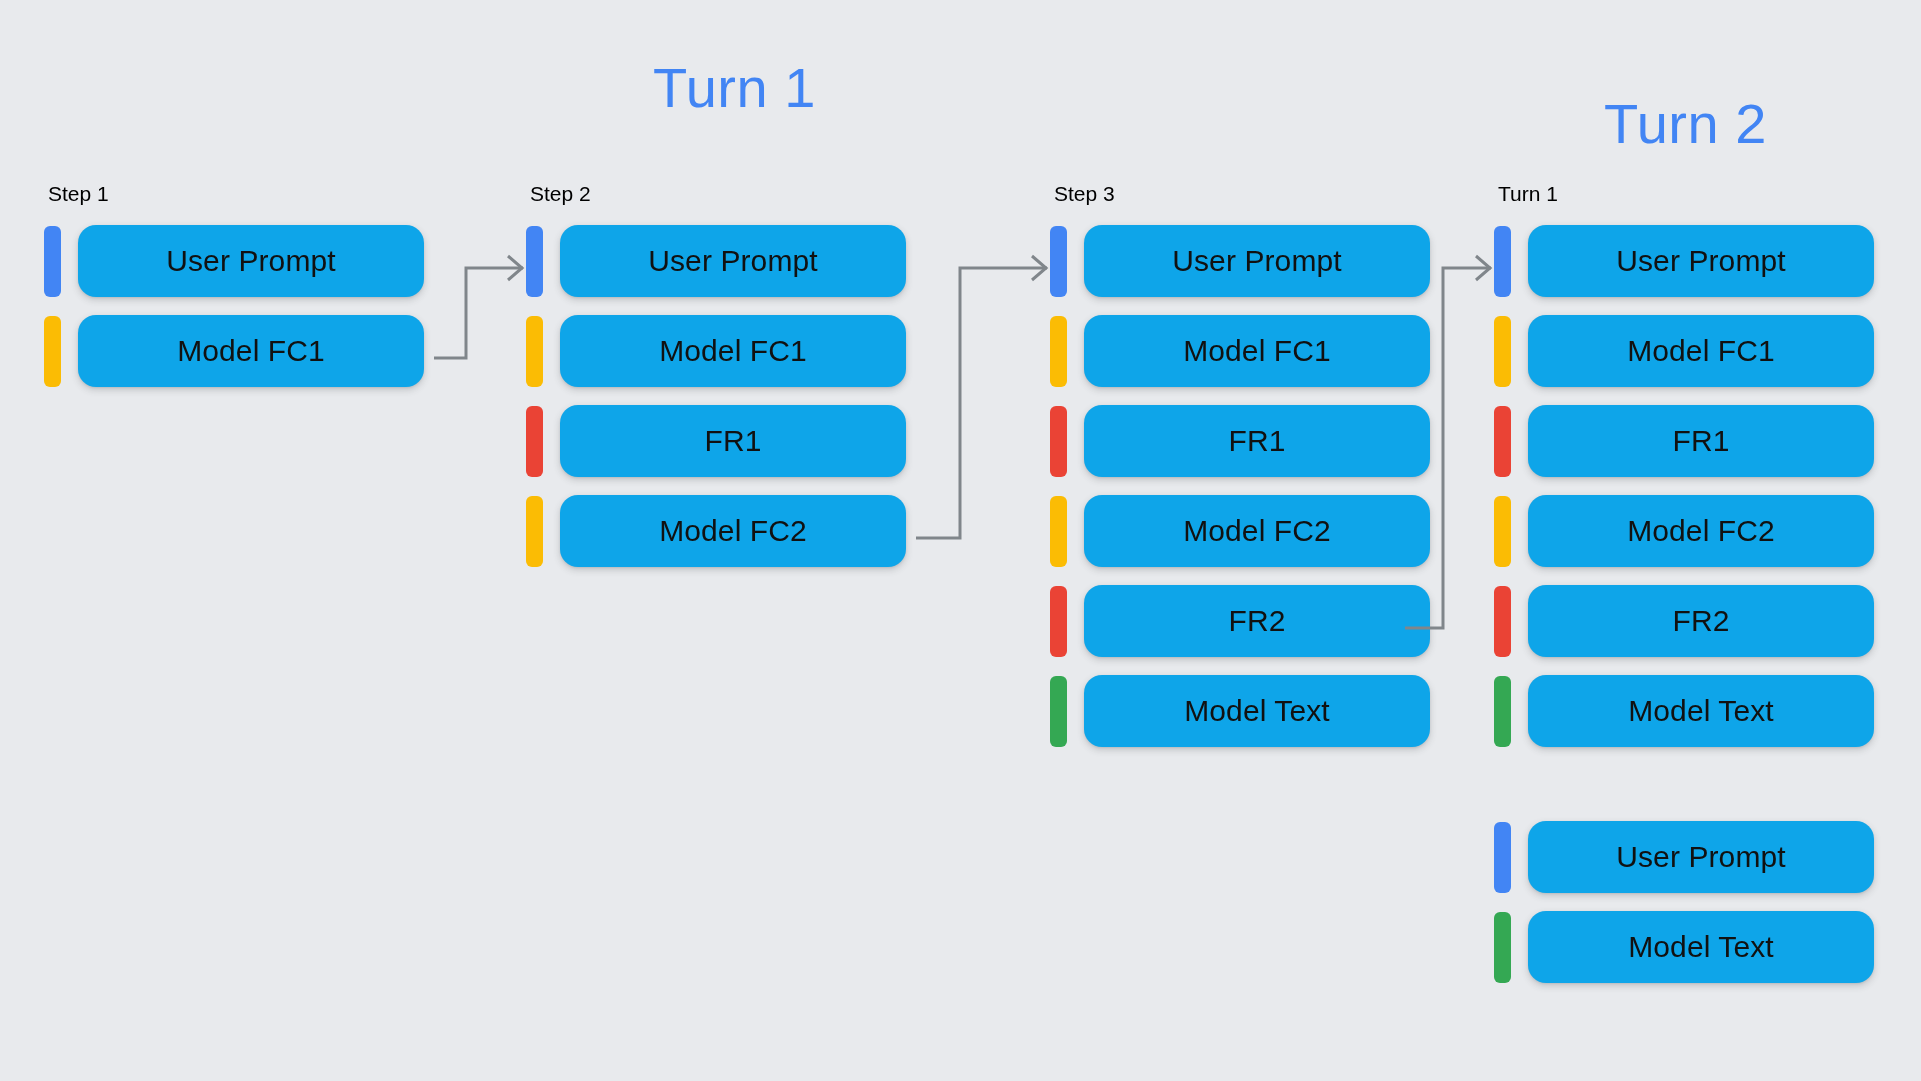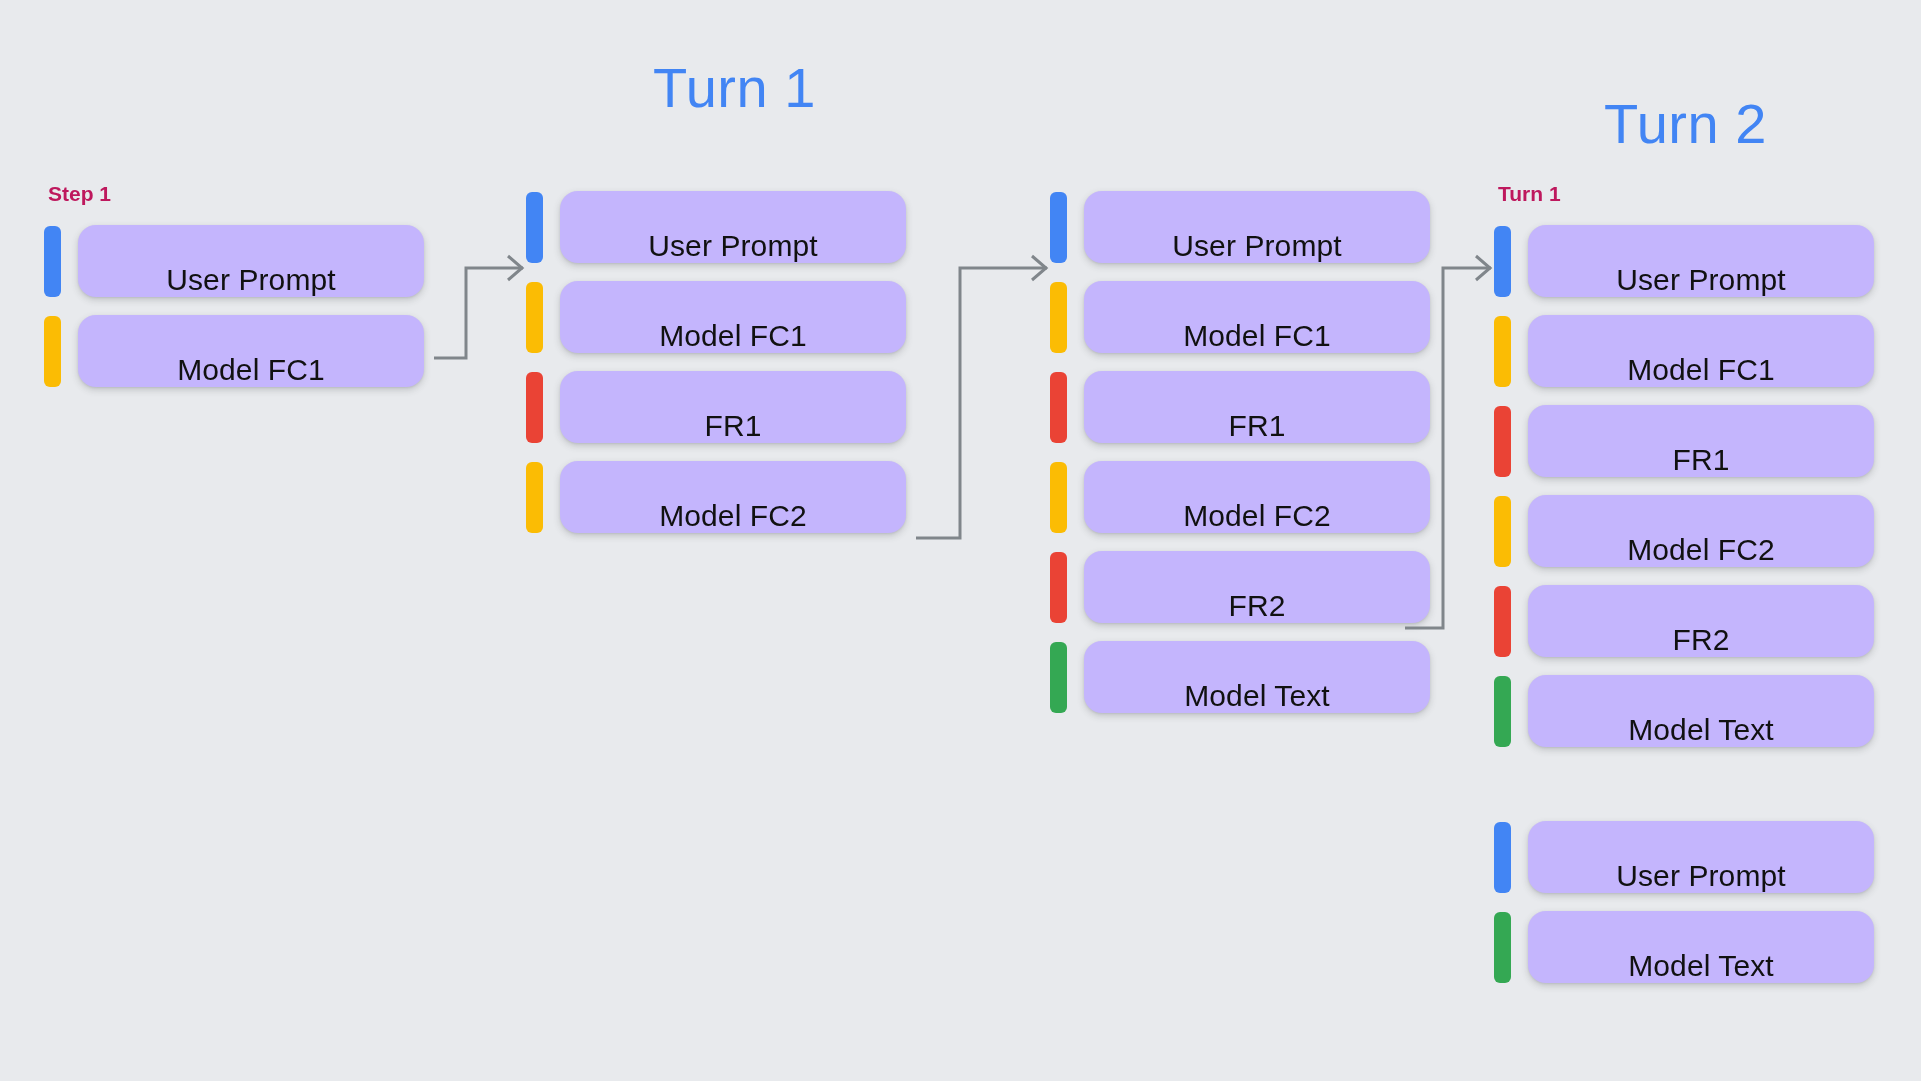"Step 1" .column-label { color: #be185d -> #000000; font-weight: 700 -> 400 }
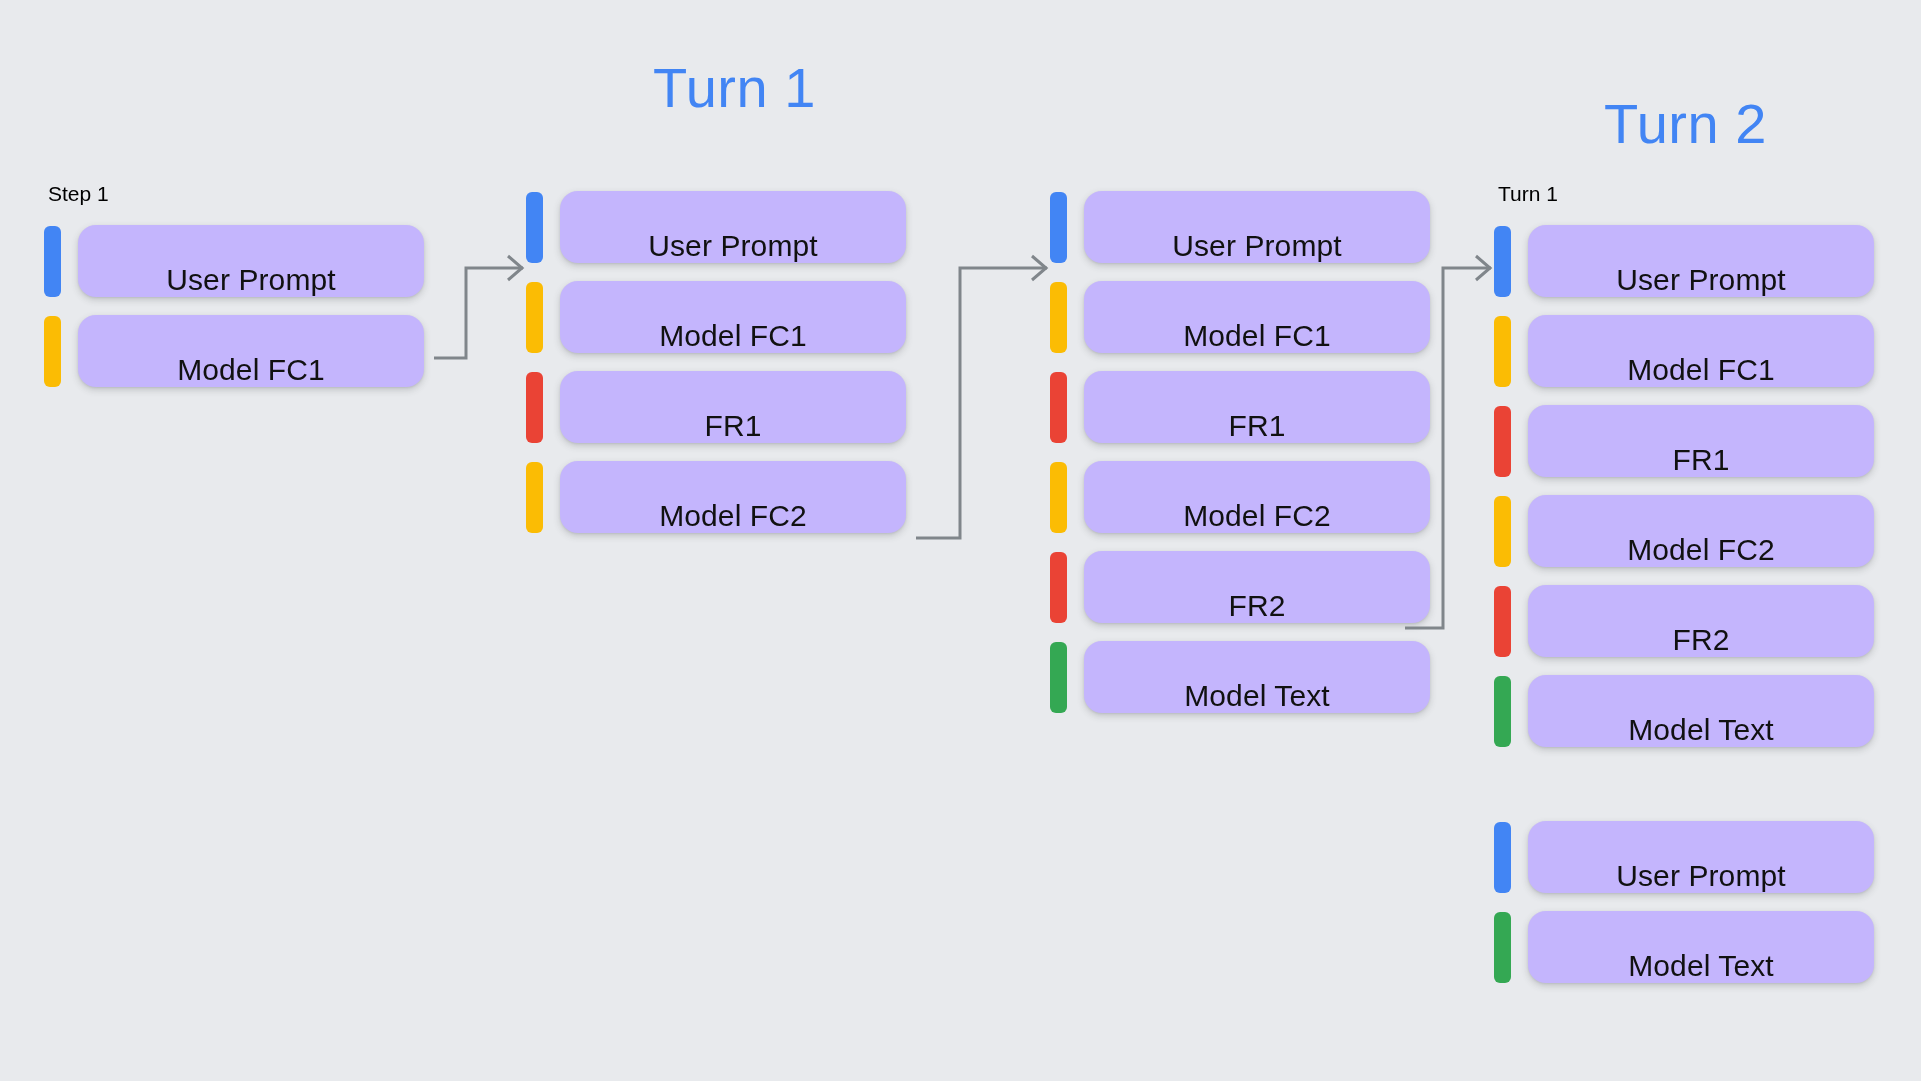"Step 2" div.column-label { html: none -> <div>Step 2</div> }
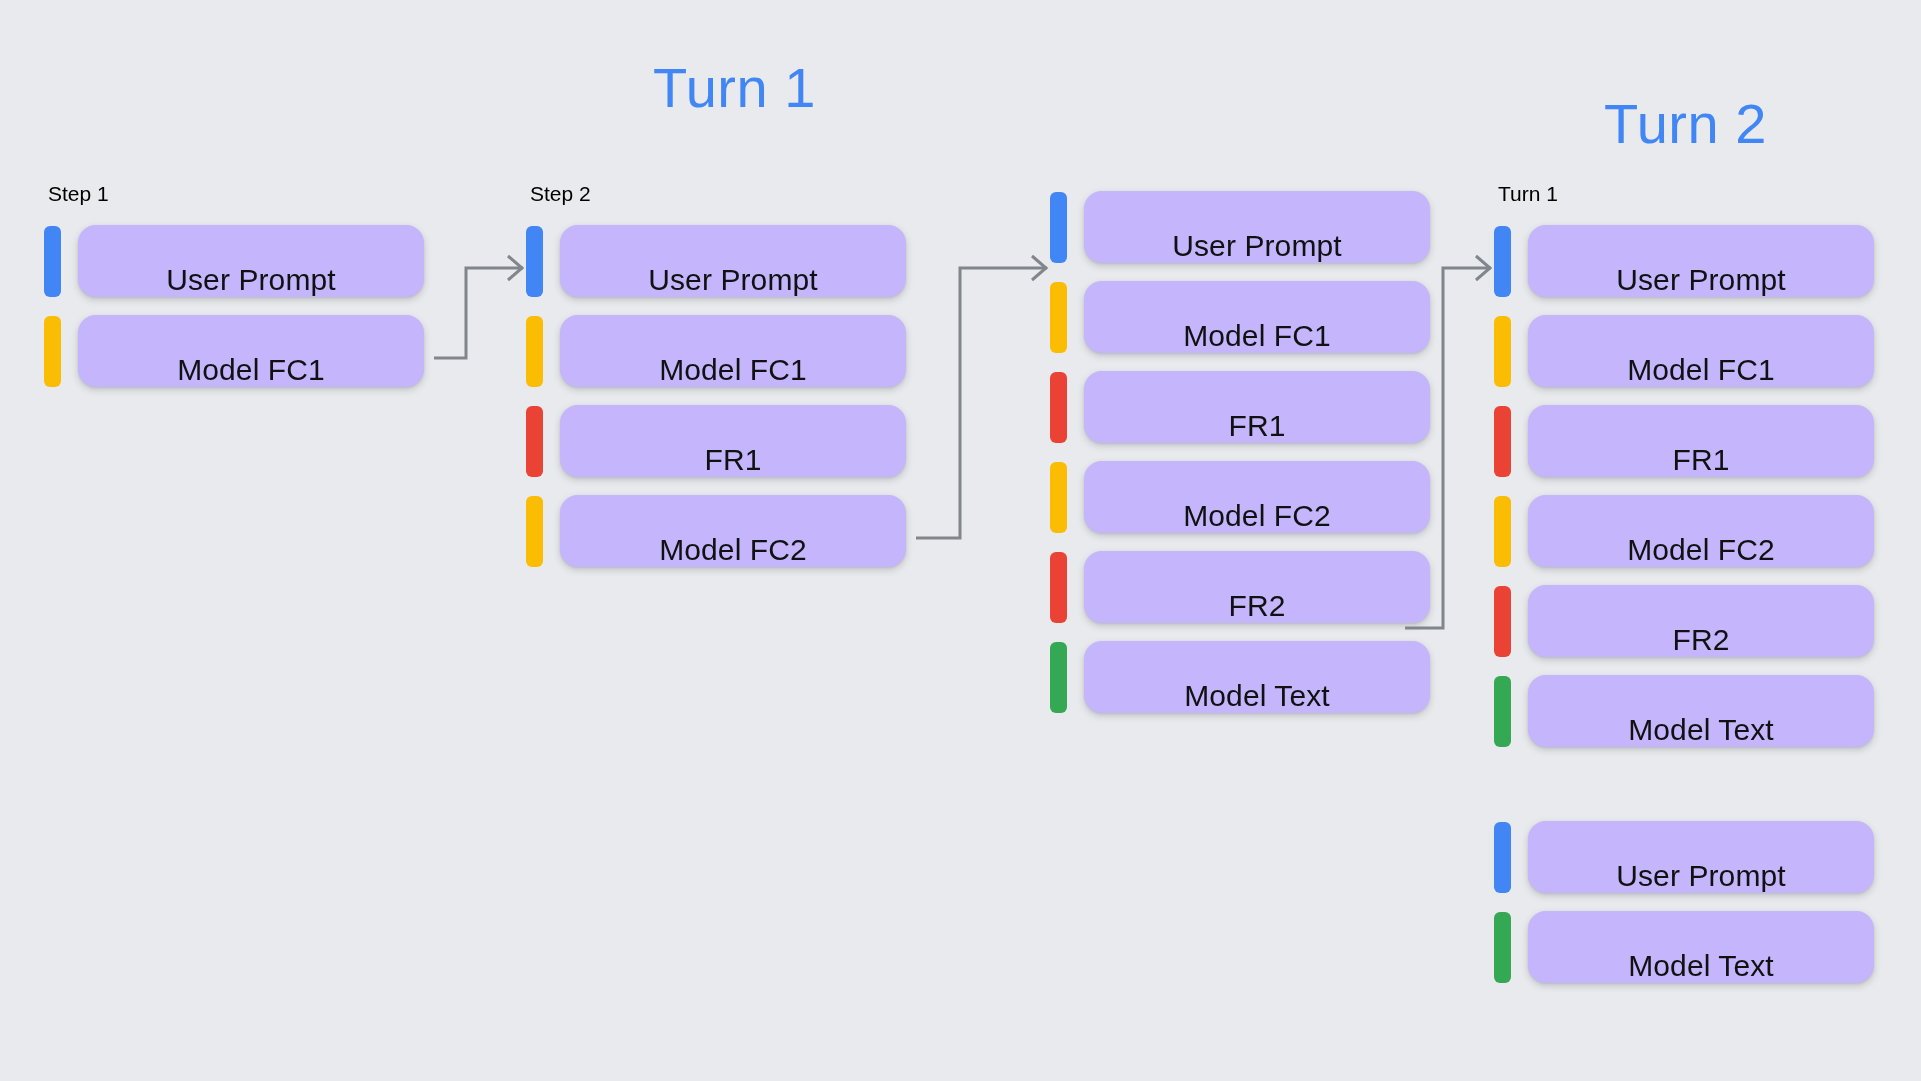"Step 3" div.column-label { html: none -> <div>Step 3</div> }
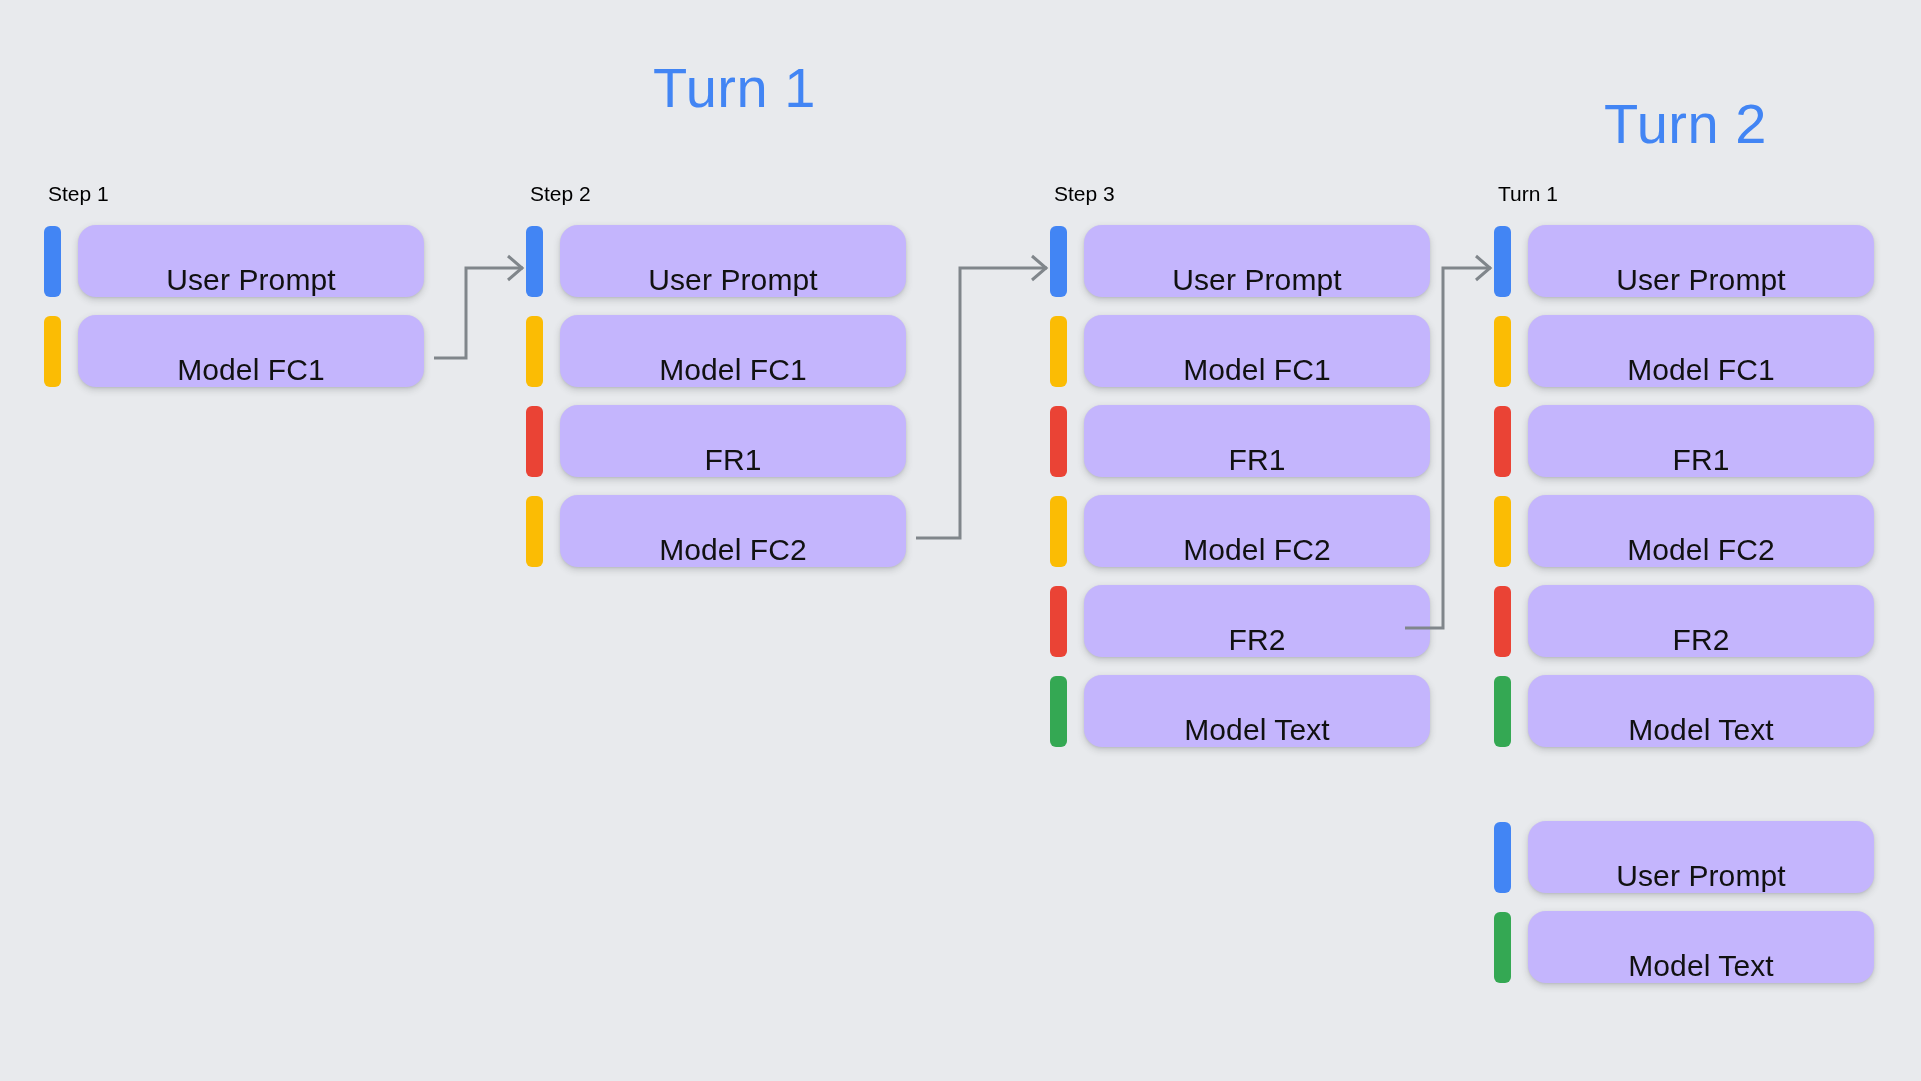"User Prompt" .card { align-items: flex-end -> center; background: #c4b5fd -> #0ea5e9 }
